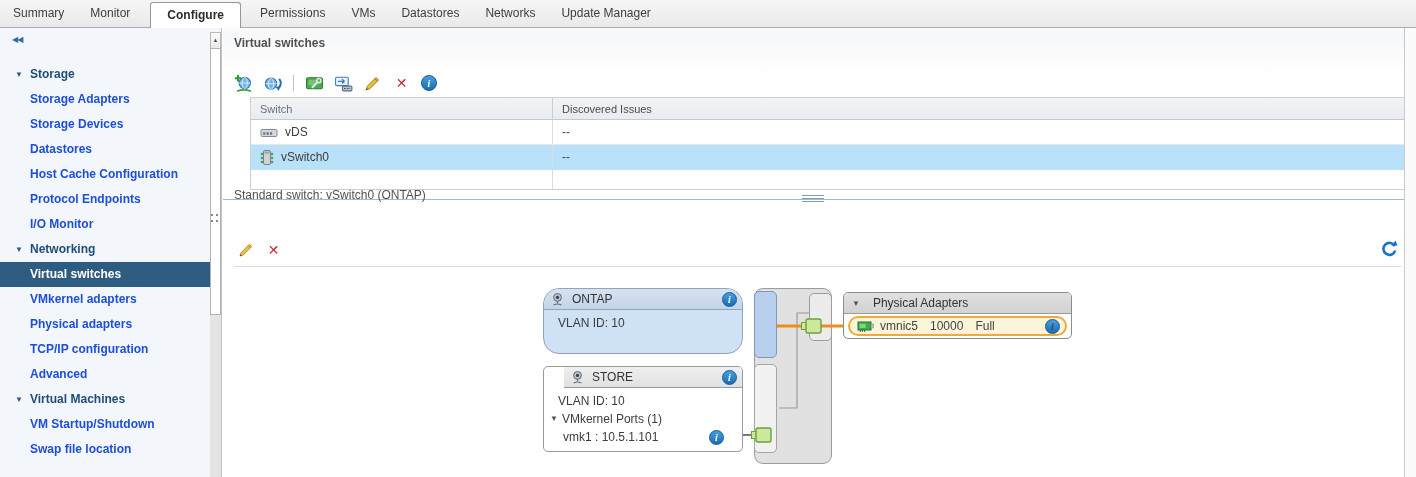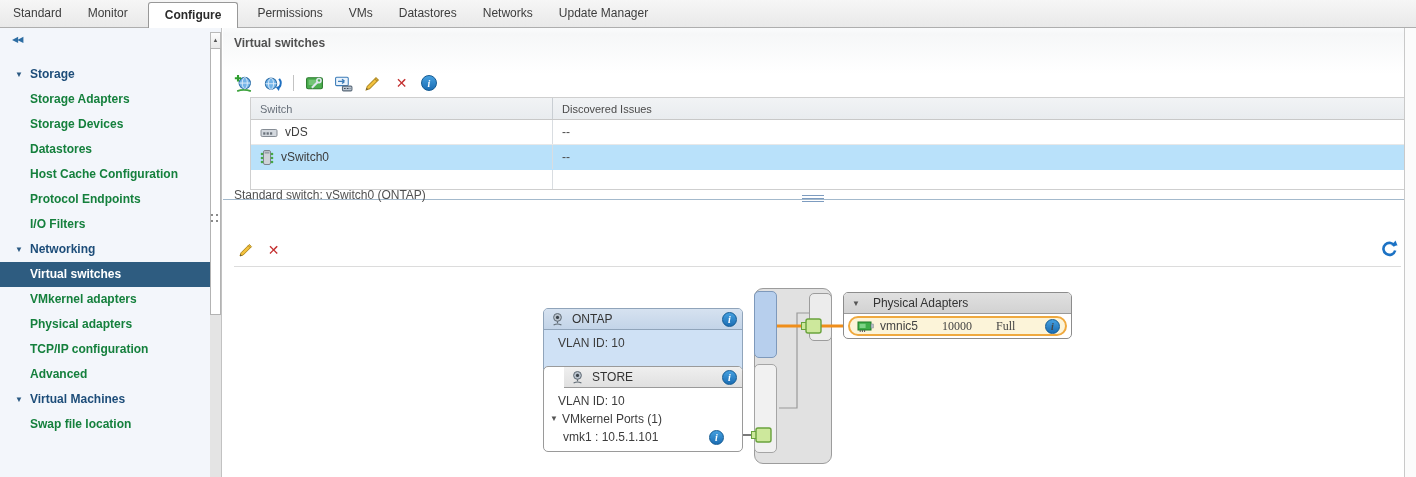"Standard" div.tab { text: Standard -> Summary }
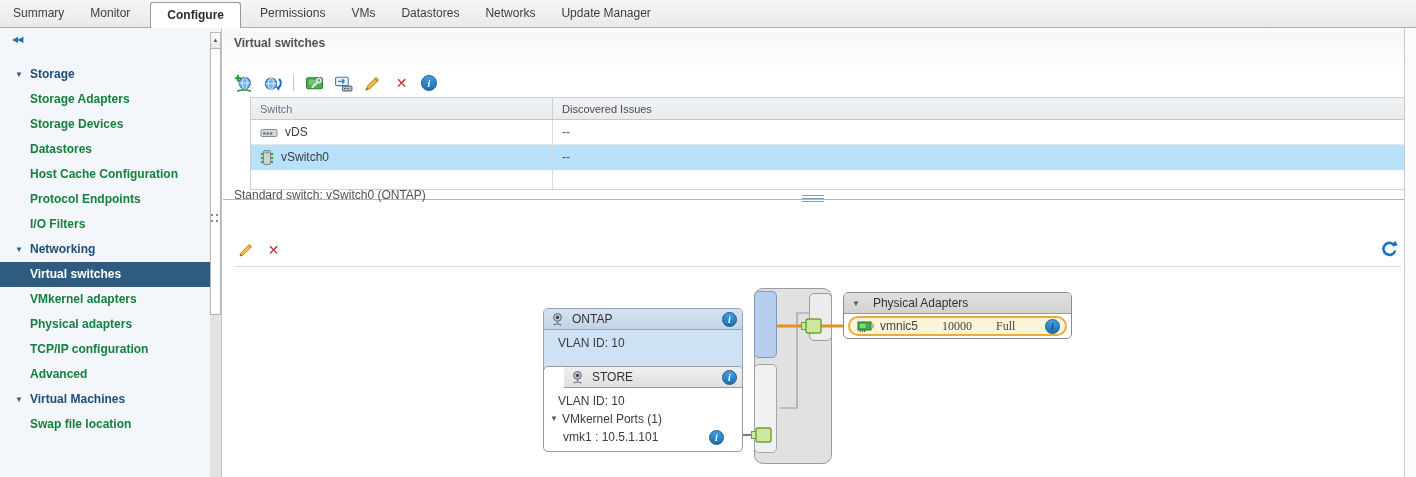"Storage Adapters" .nav-item { color: #15803d -> #1d4ed8 }
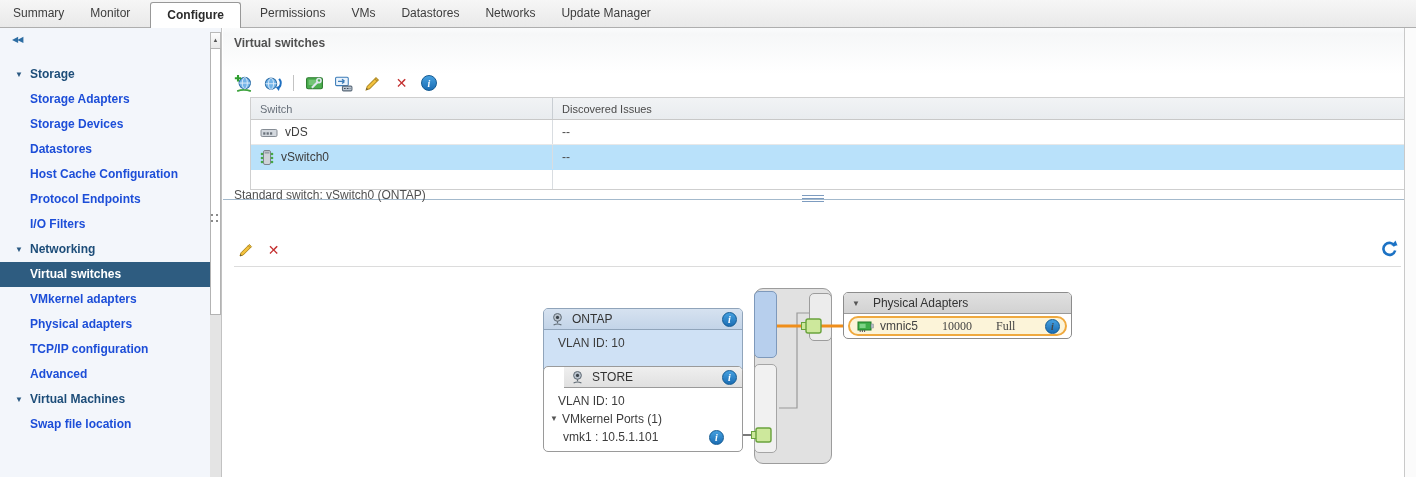"I/O Filters" div.nav-item { text: Filters -> Monitor }
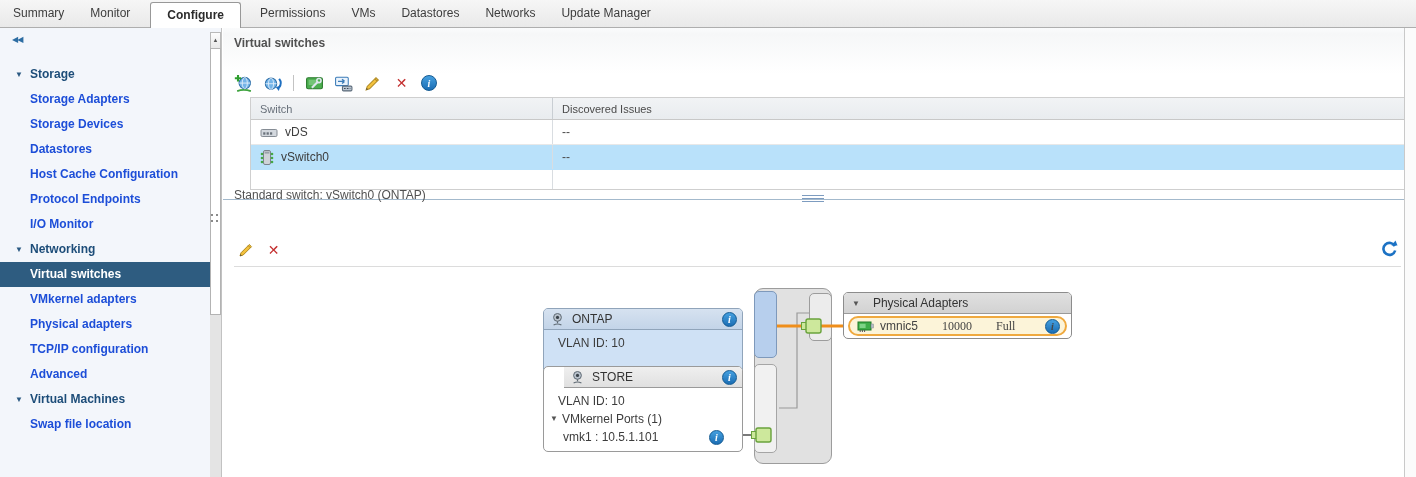"ONTAP" .pg-box.ontap { border-radius: none -> 16px; top: 280px -> 260px }
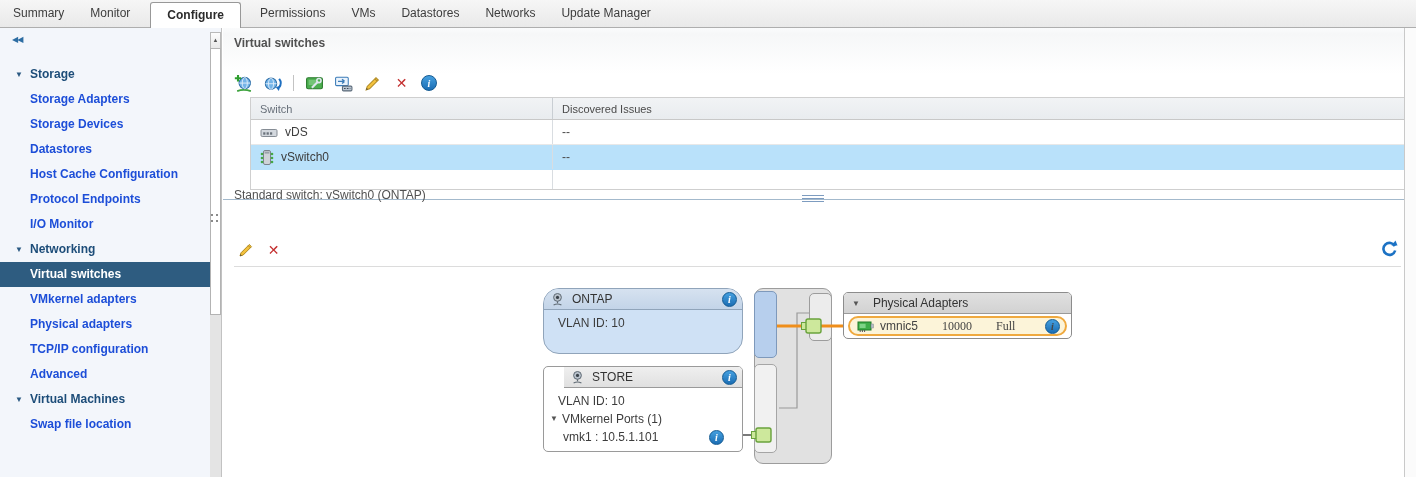"10000" .nic-speed,.nic-duplex { font-family: Liberation Serif, serif -> none; margin-left: 18px -> 6px }
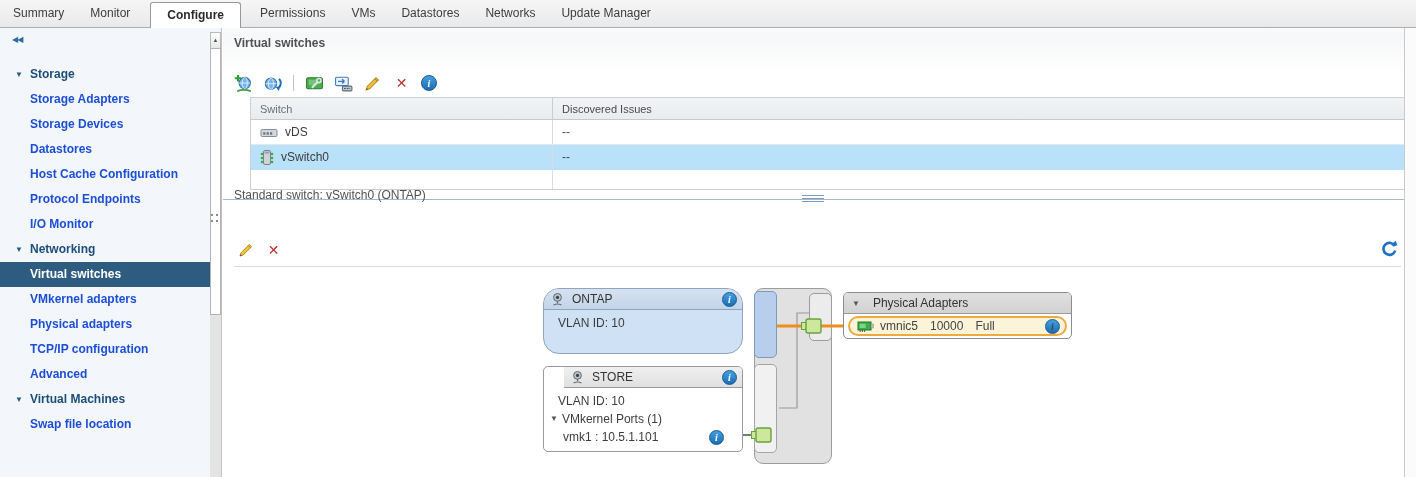"VM Startup/Shutdown" div.nav-item { html: none -> <div>VM Startup/Shutdown</div> }
